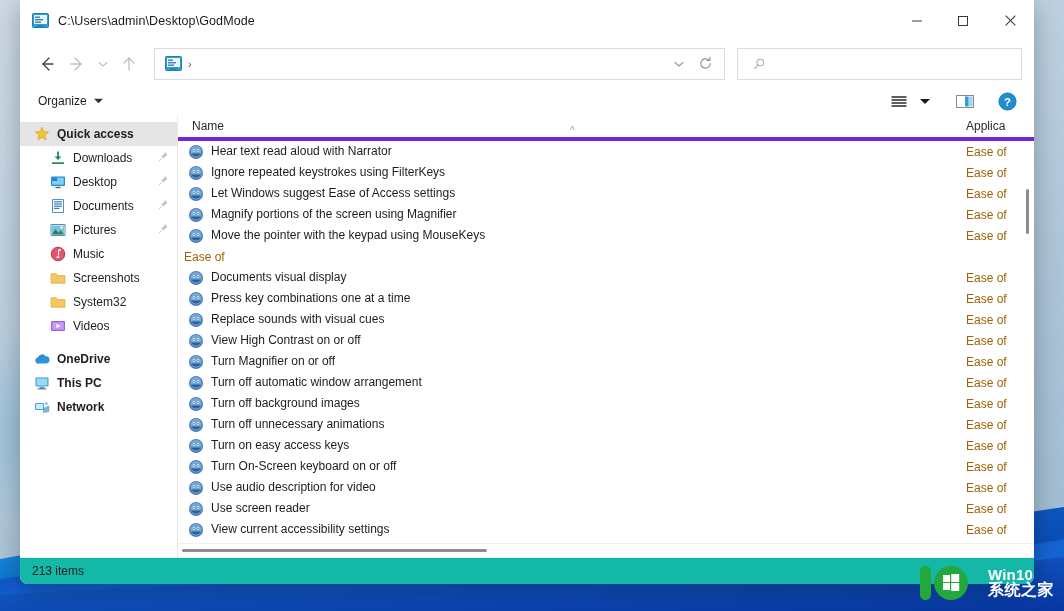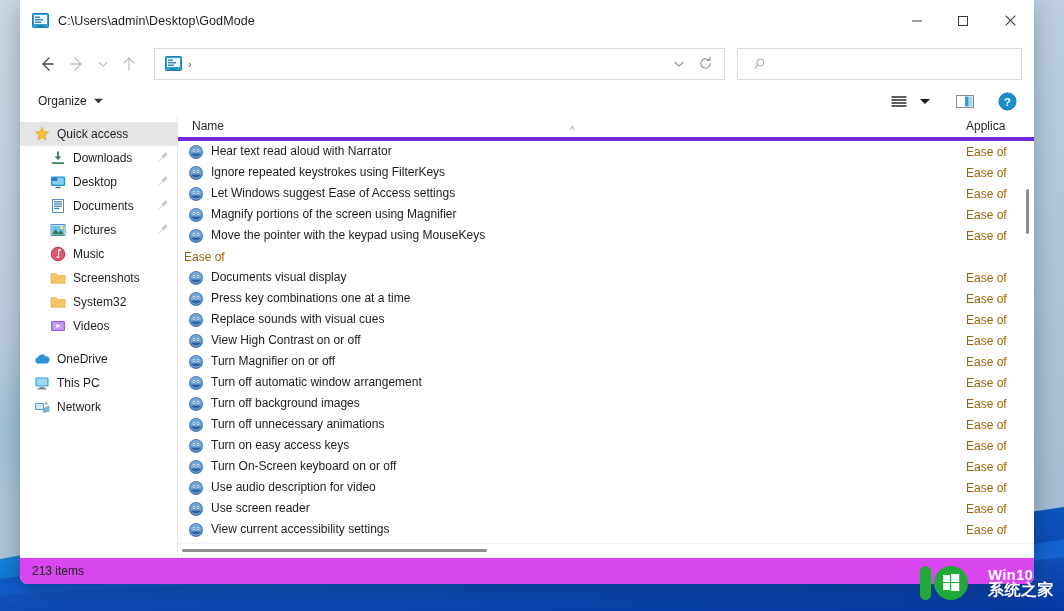"Quick access" .nav-item.lvl0 { font-weight: none -> bold }
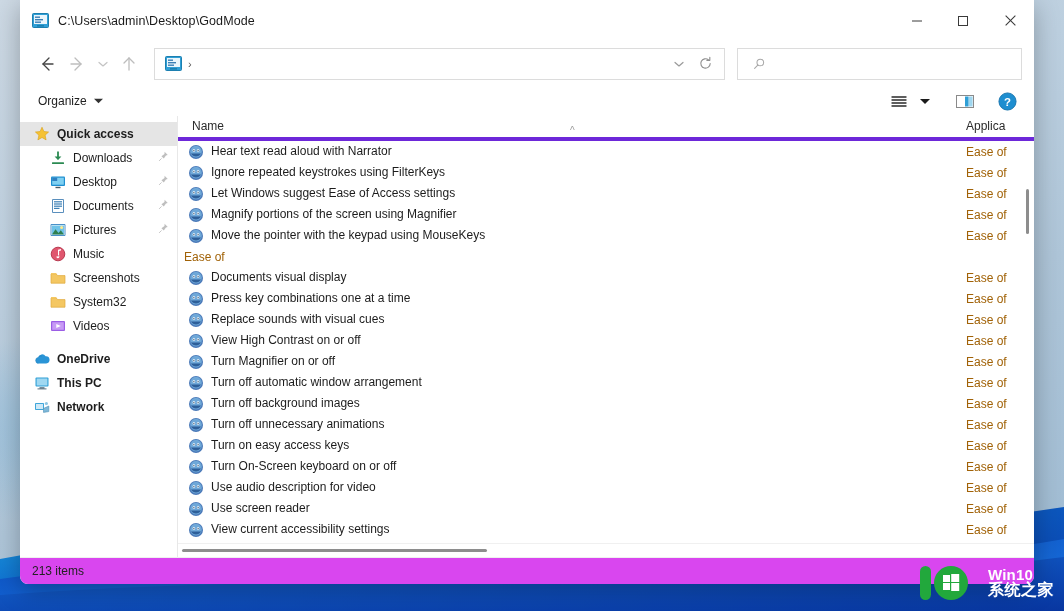"213 items" .statusbar { background: #d946ef -> #14b8a6 }
